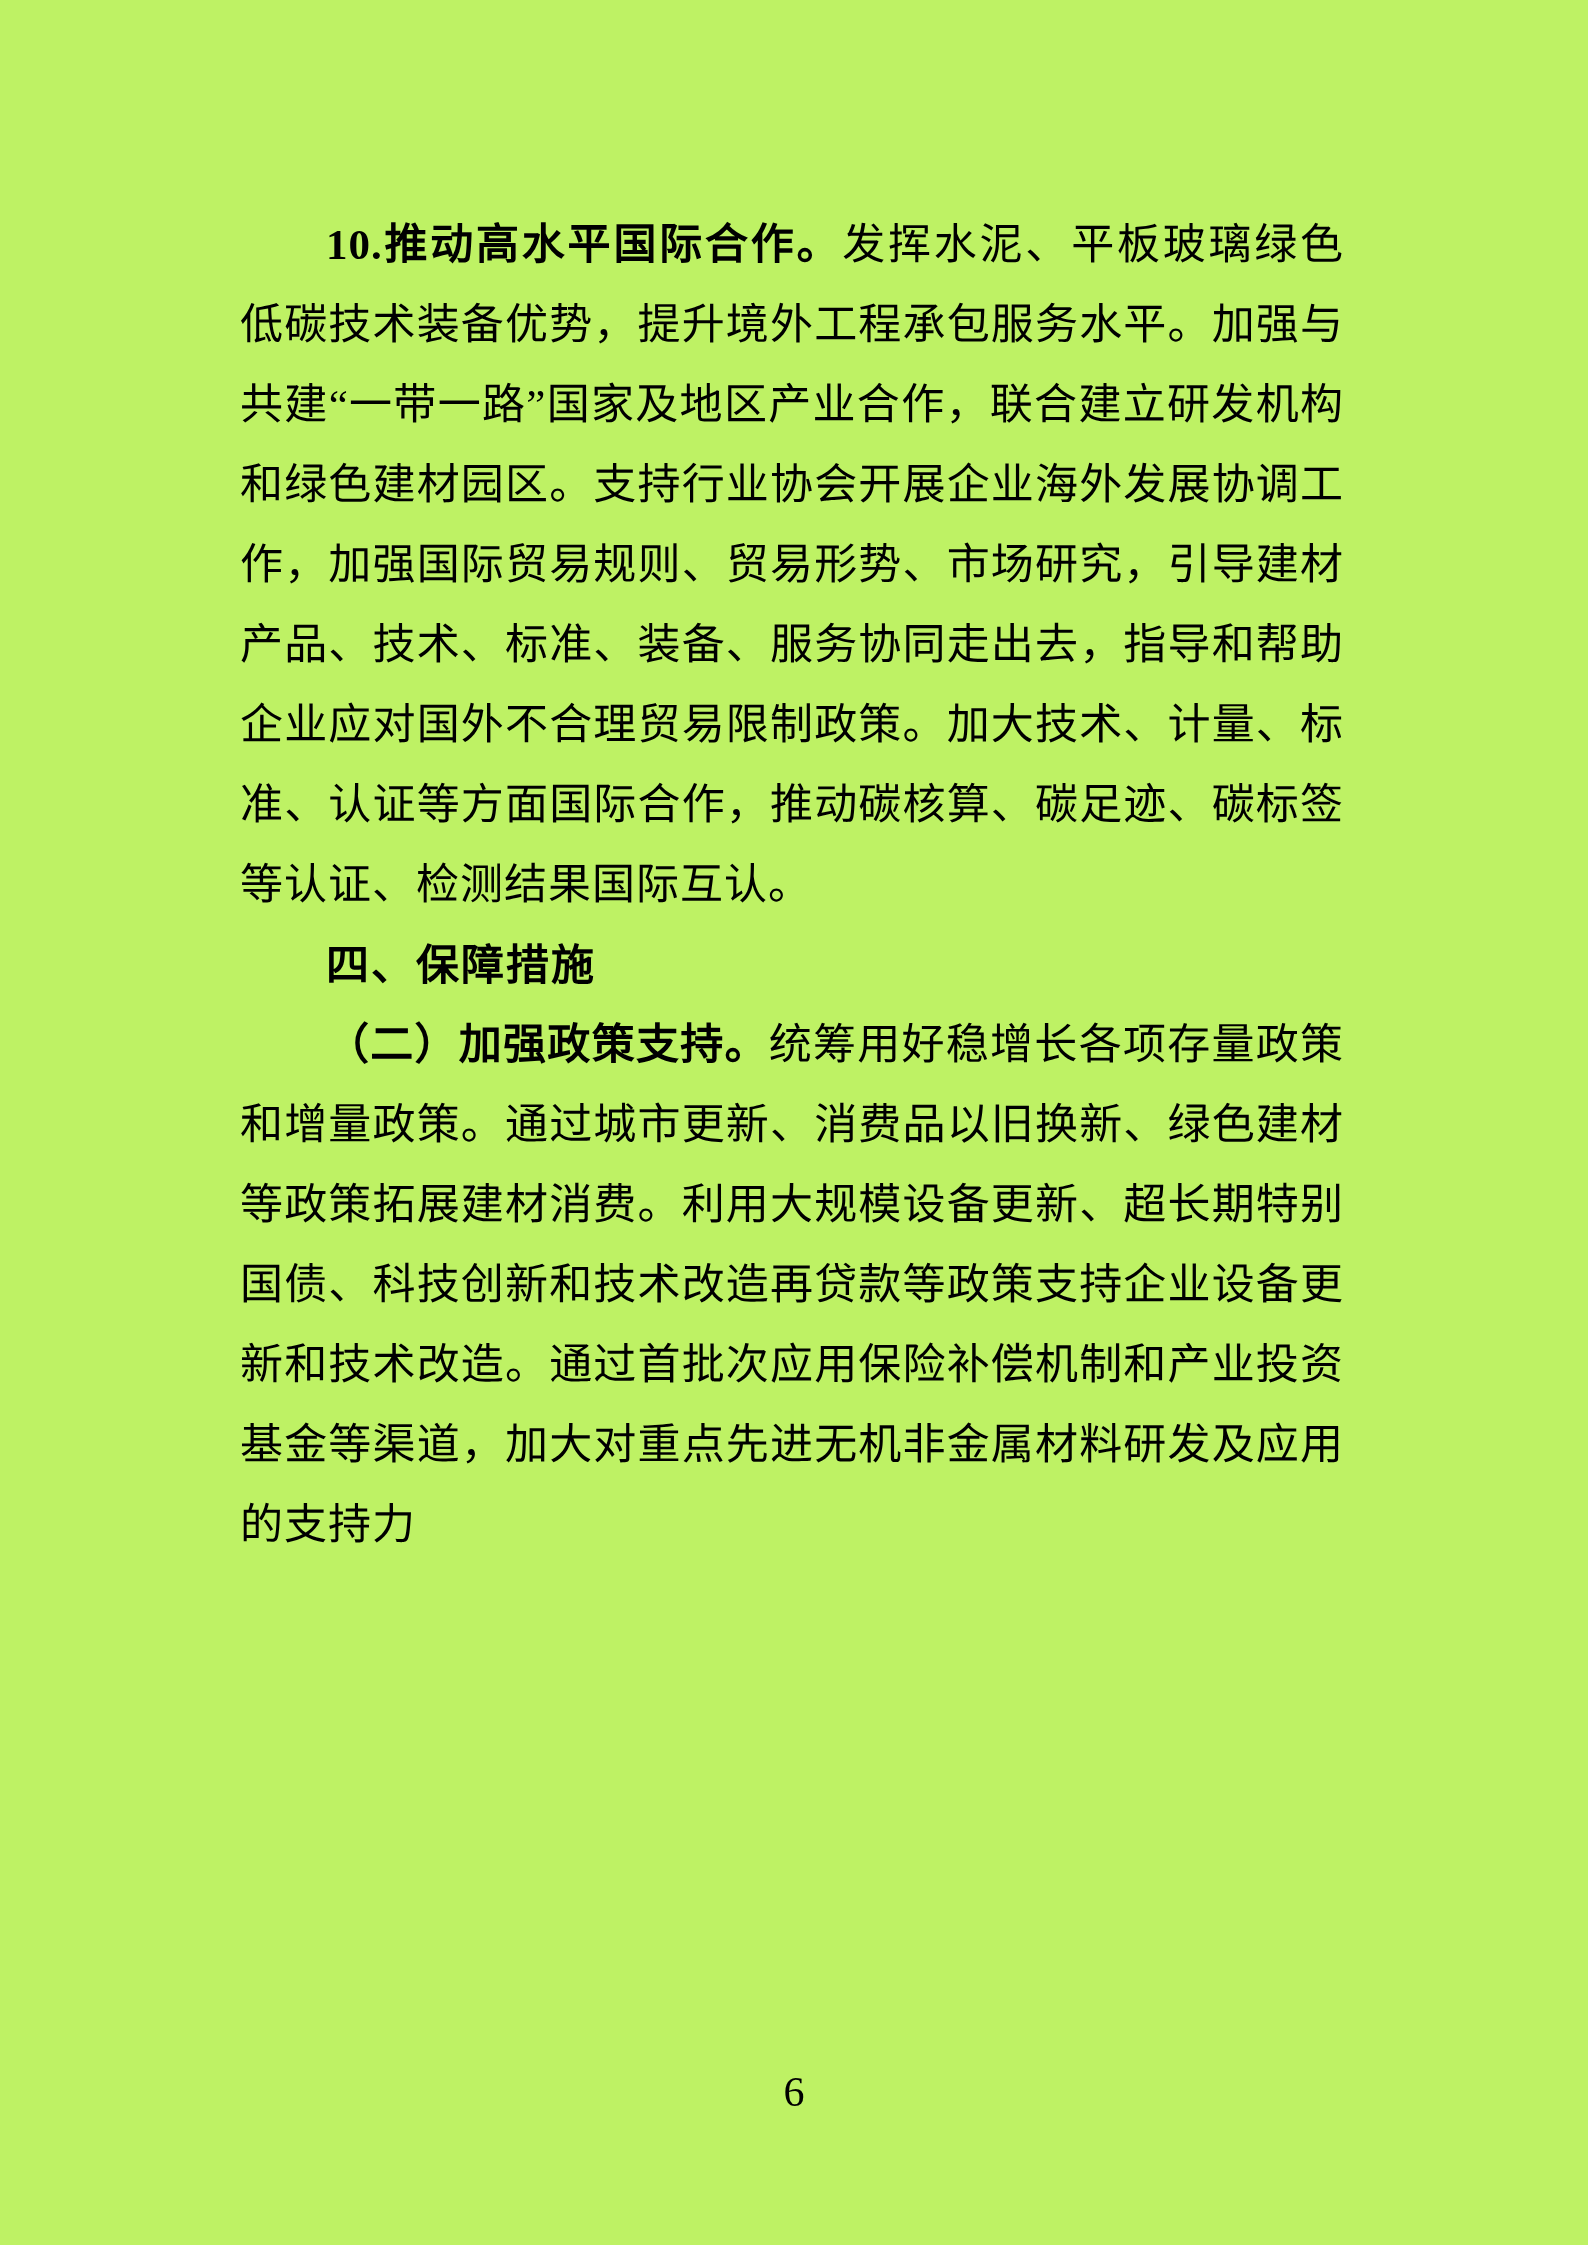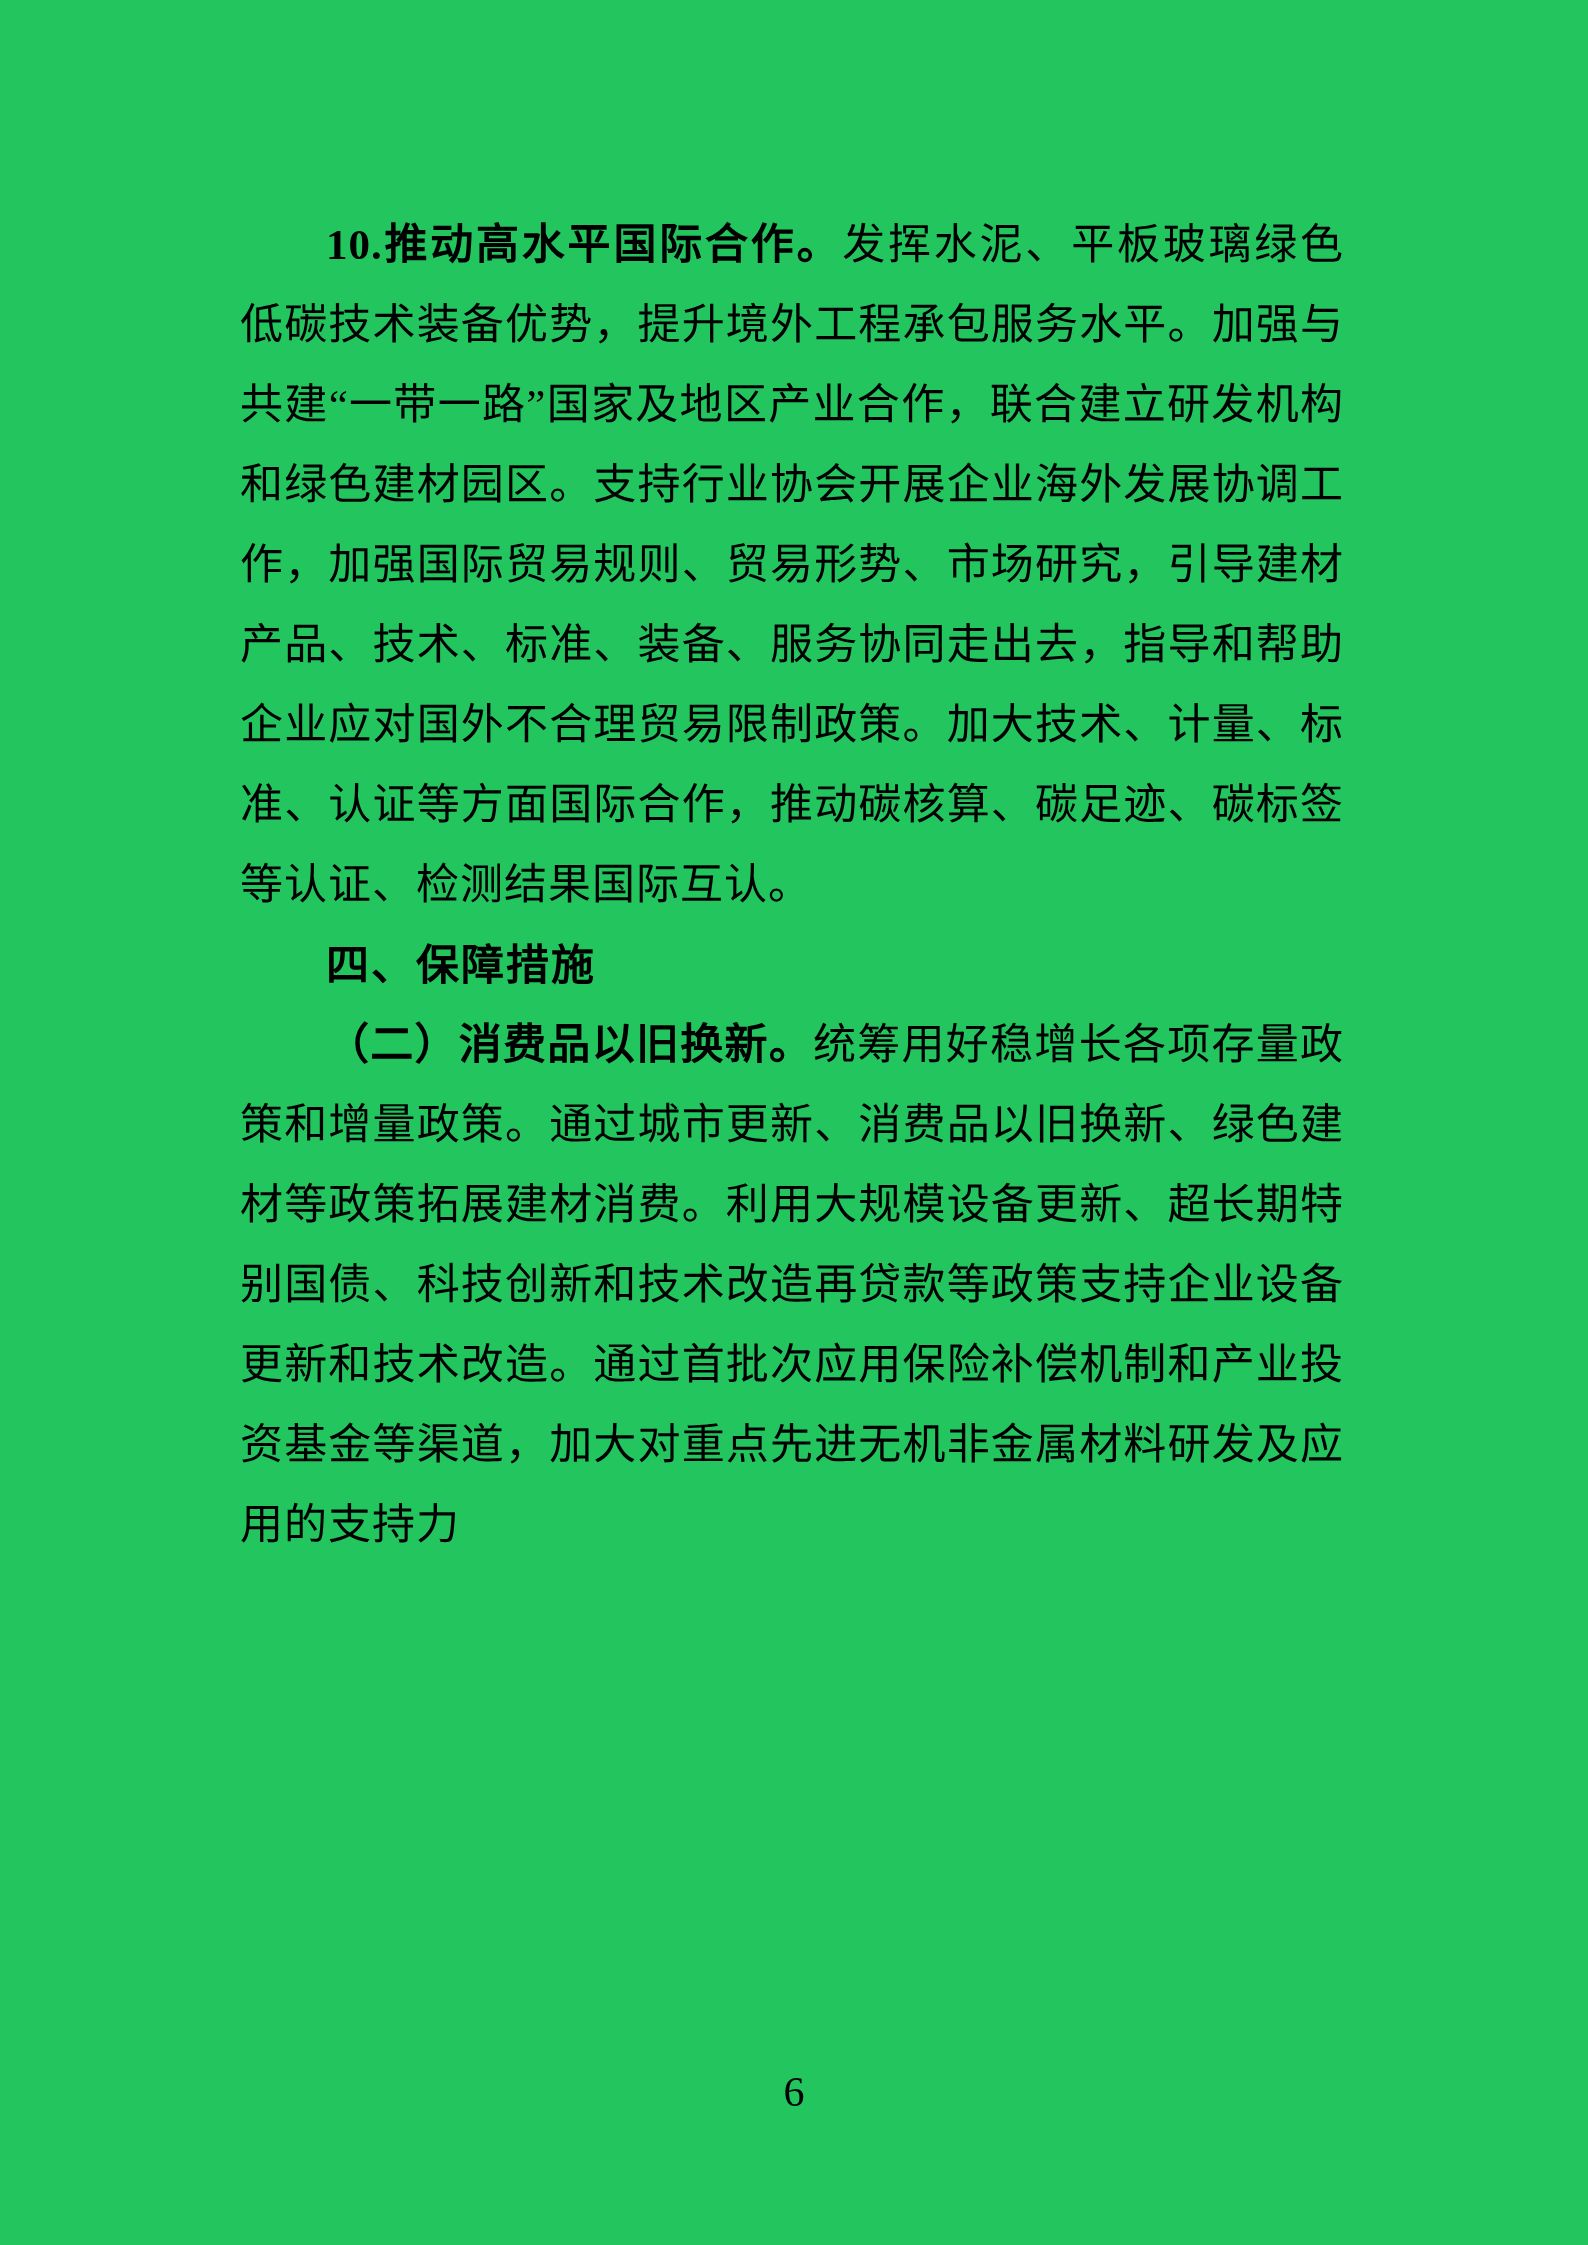"10.推动高水平国际合作。发挥水泥、平板玻璃绿色低碳技术装备优势，提升境外工程承" .page { background: #22c55e -> #bef264 }
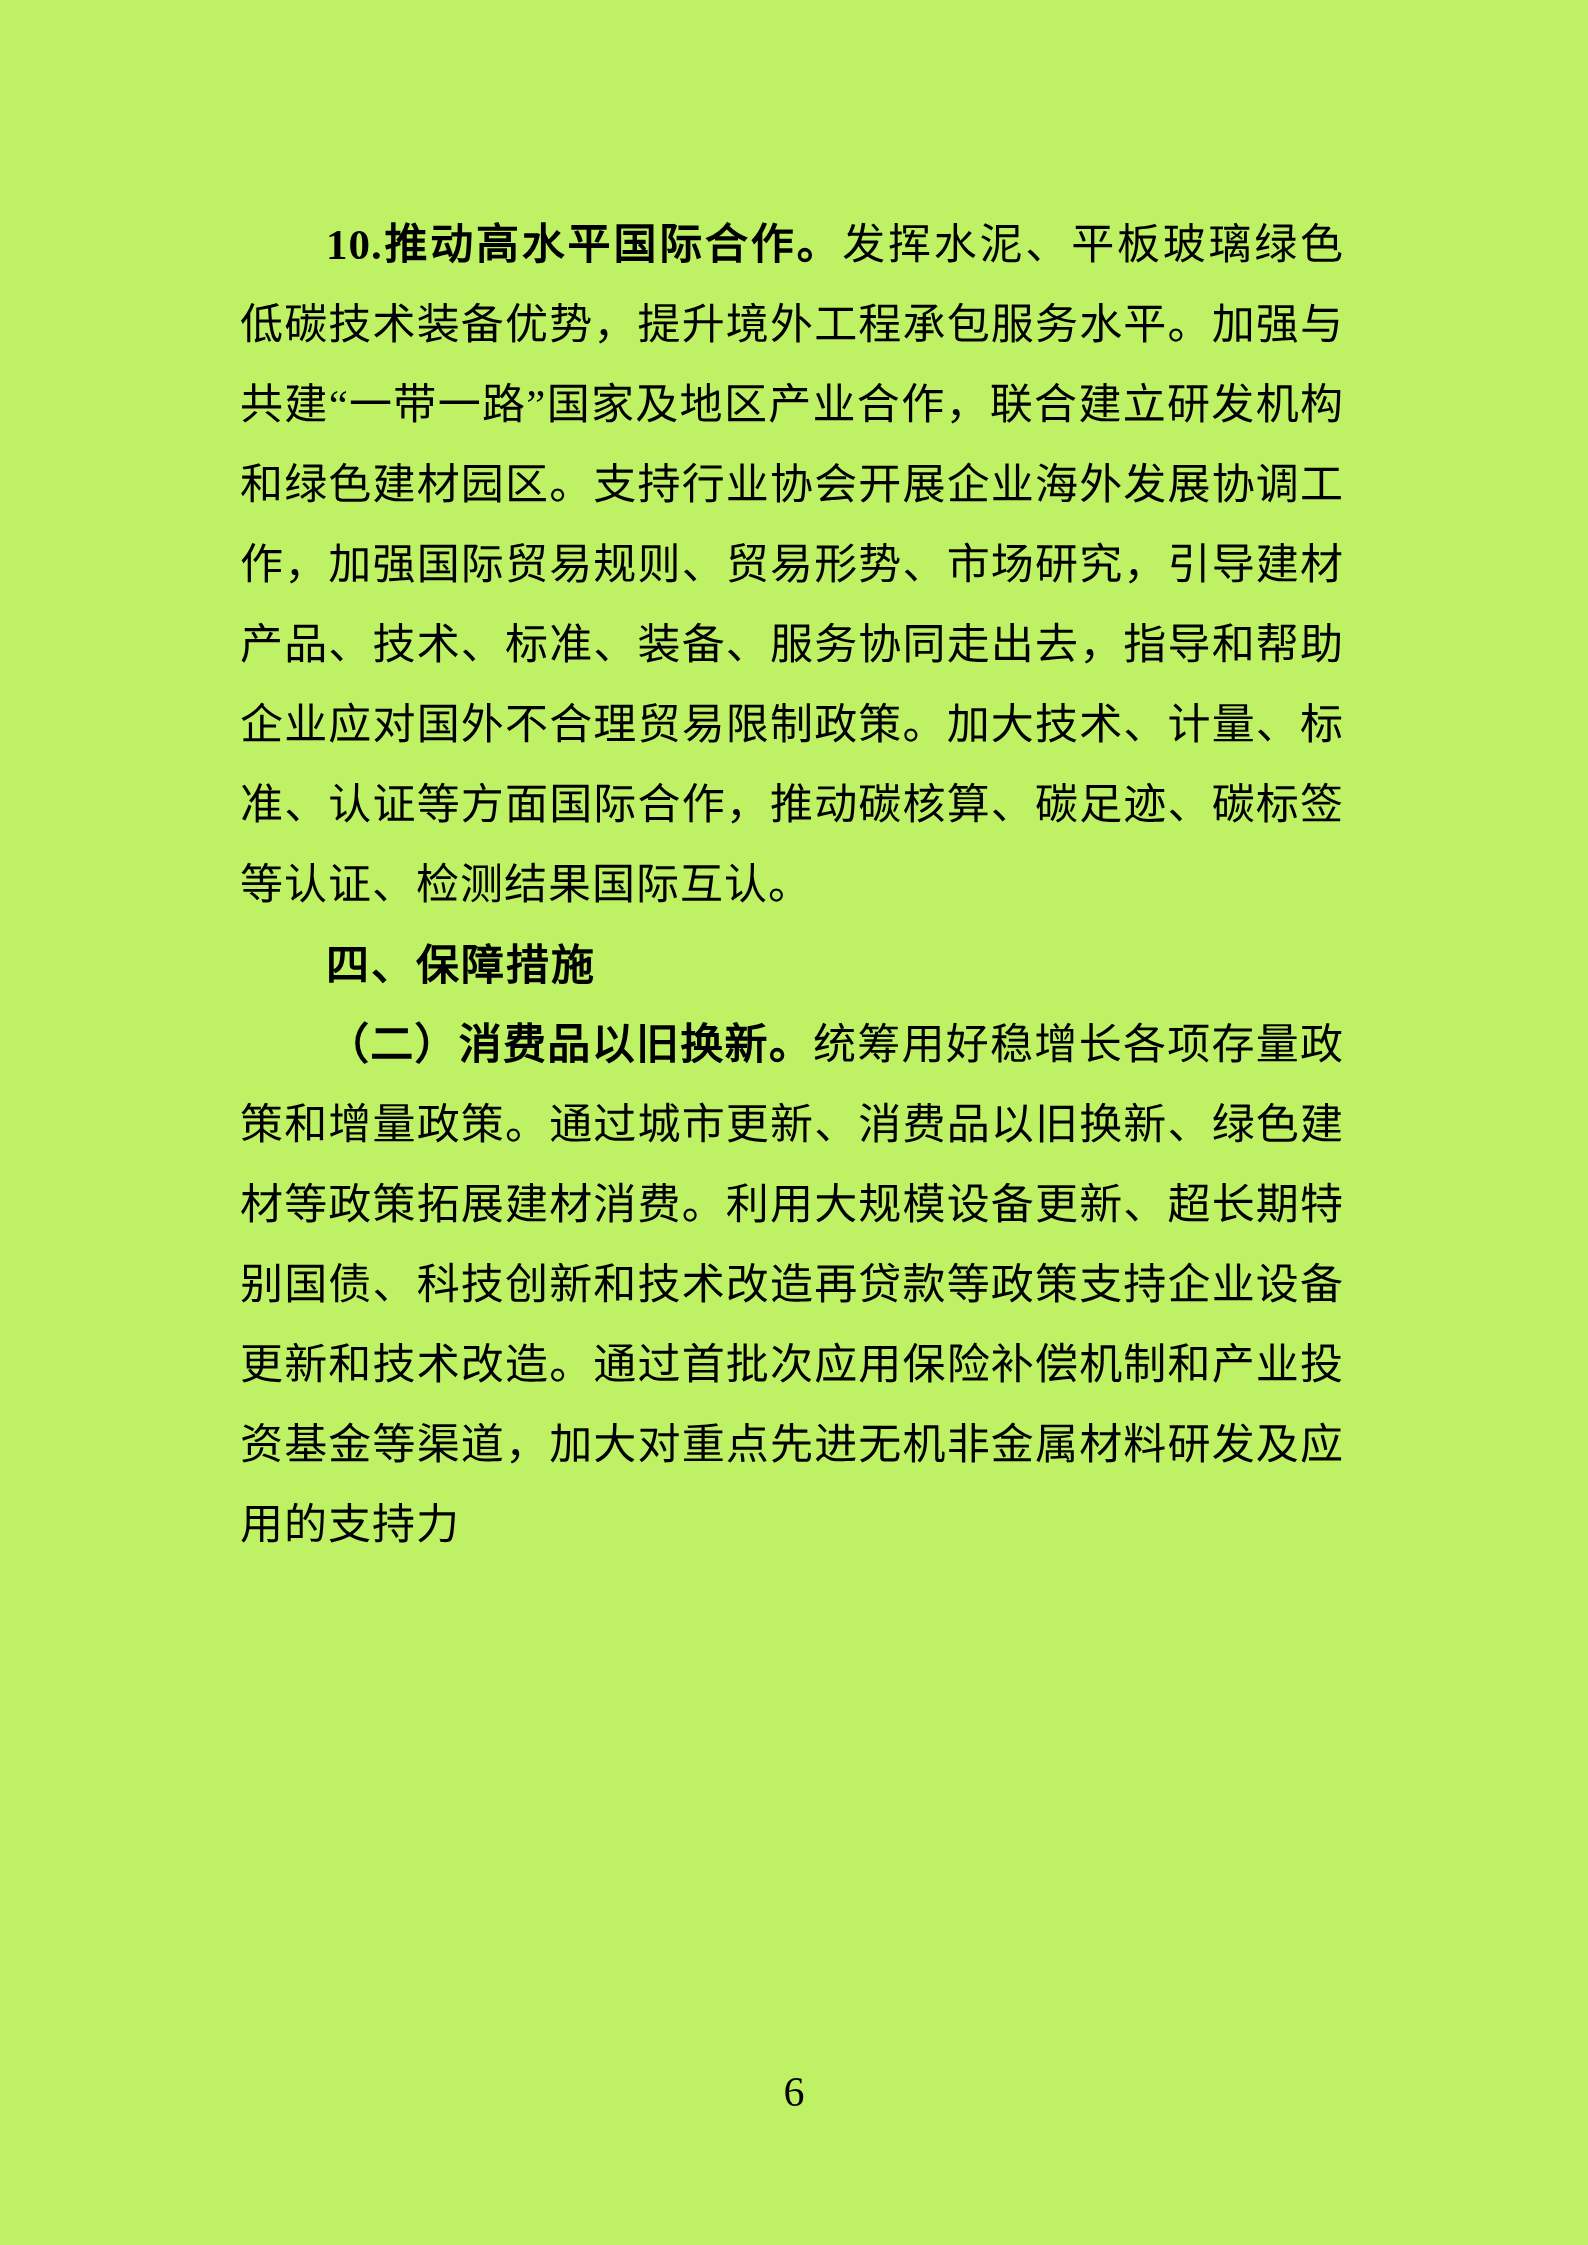"（二）消费品以旧换新。" span.lead { text: 消费品以旧换新 -> 加强政策支持 }
